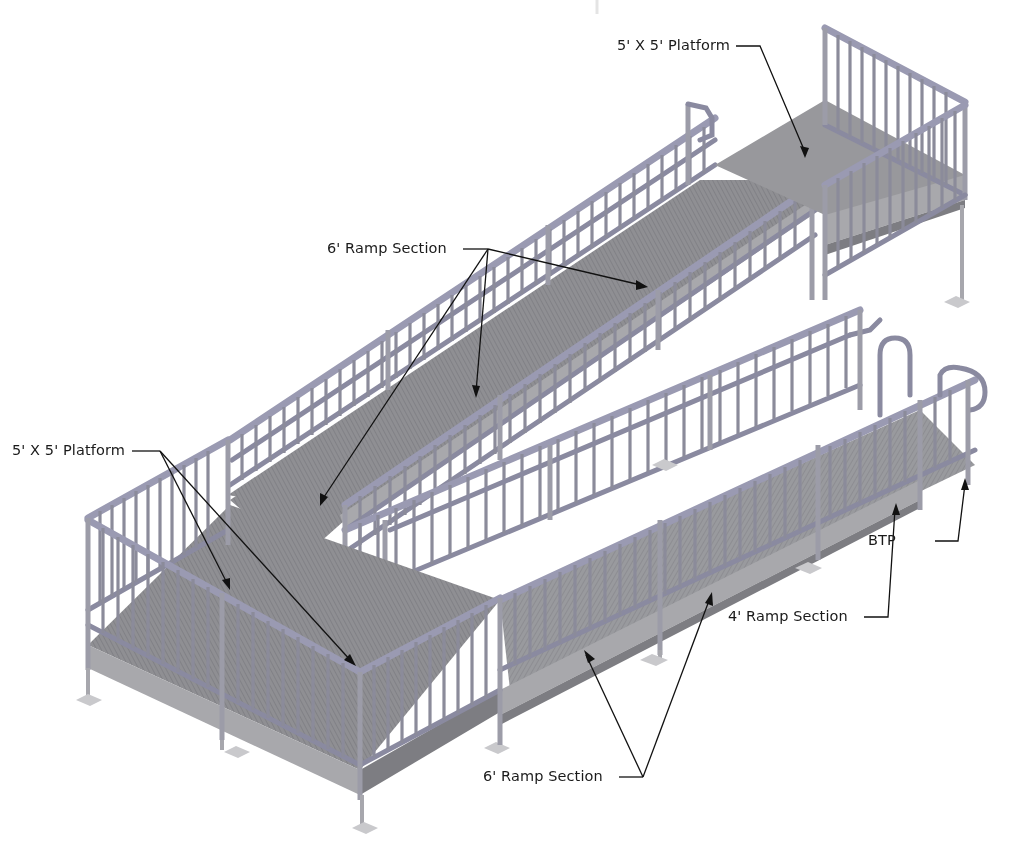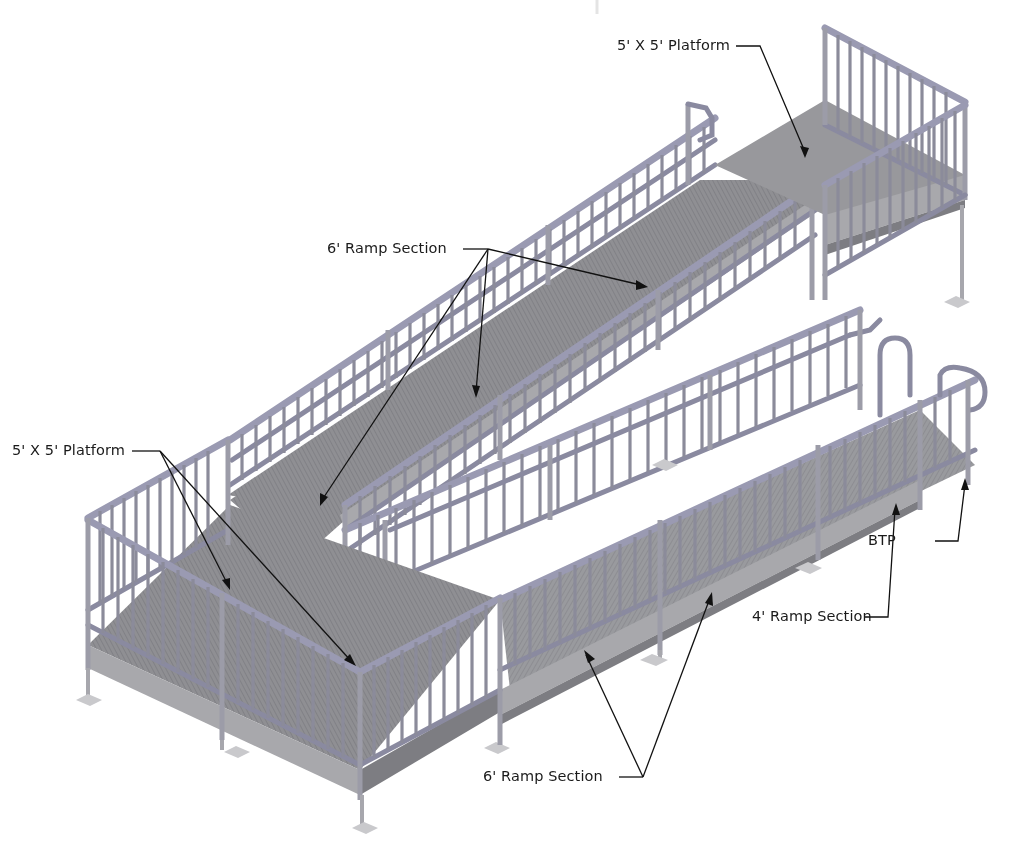"4' Ramp Section" div.label { left: 752px -> 728px }
